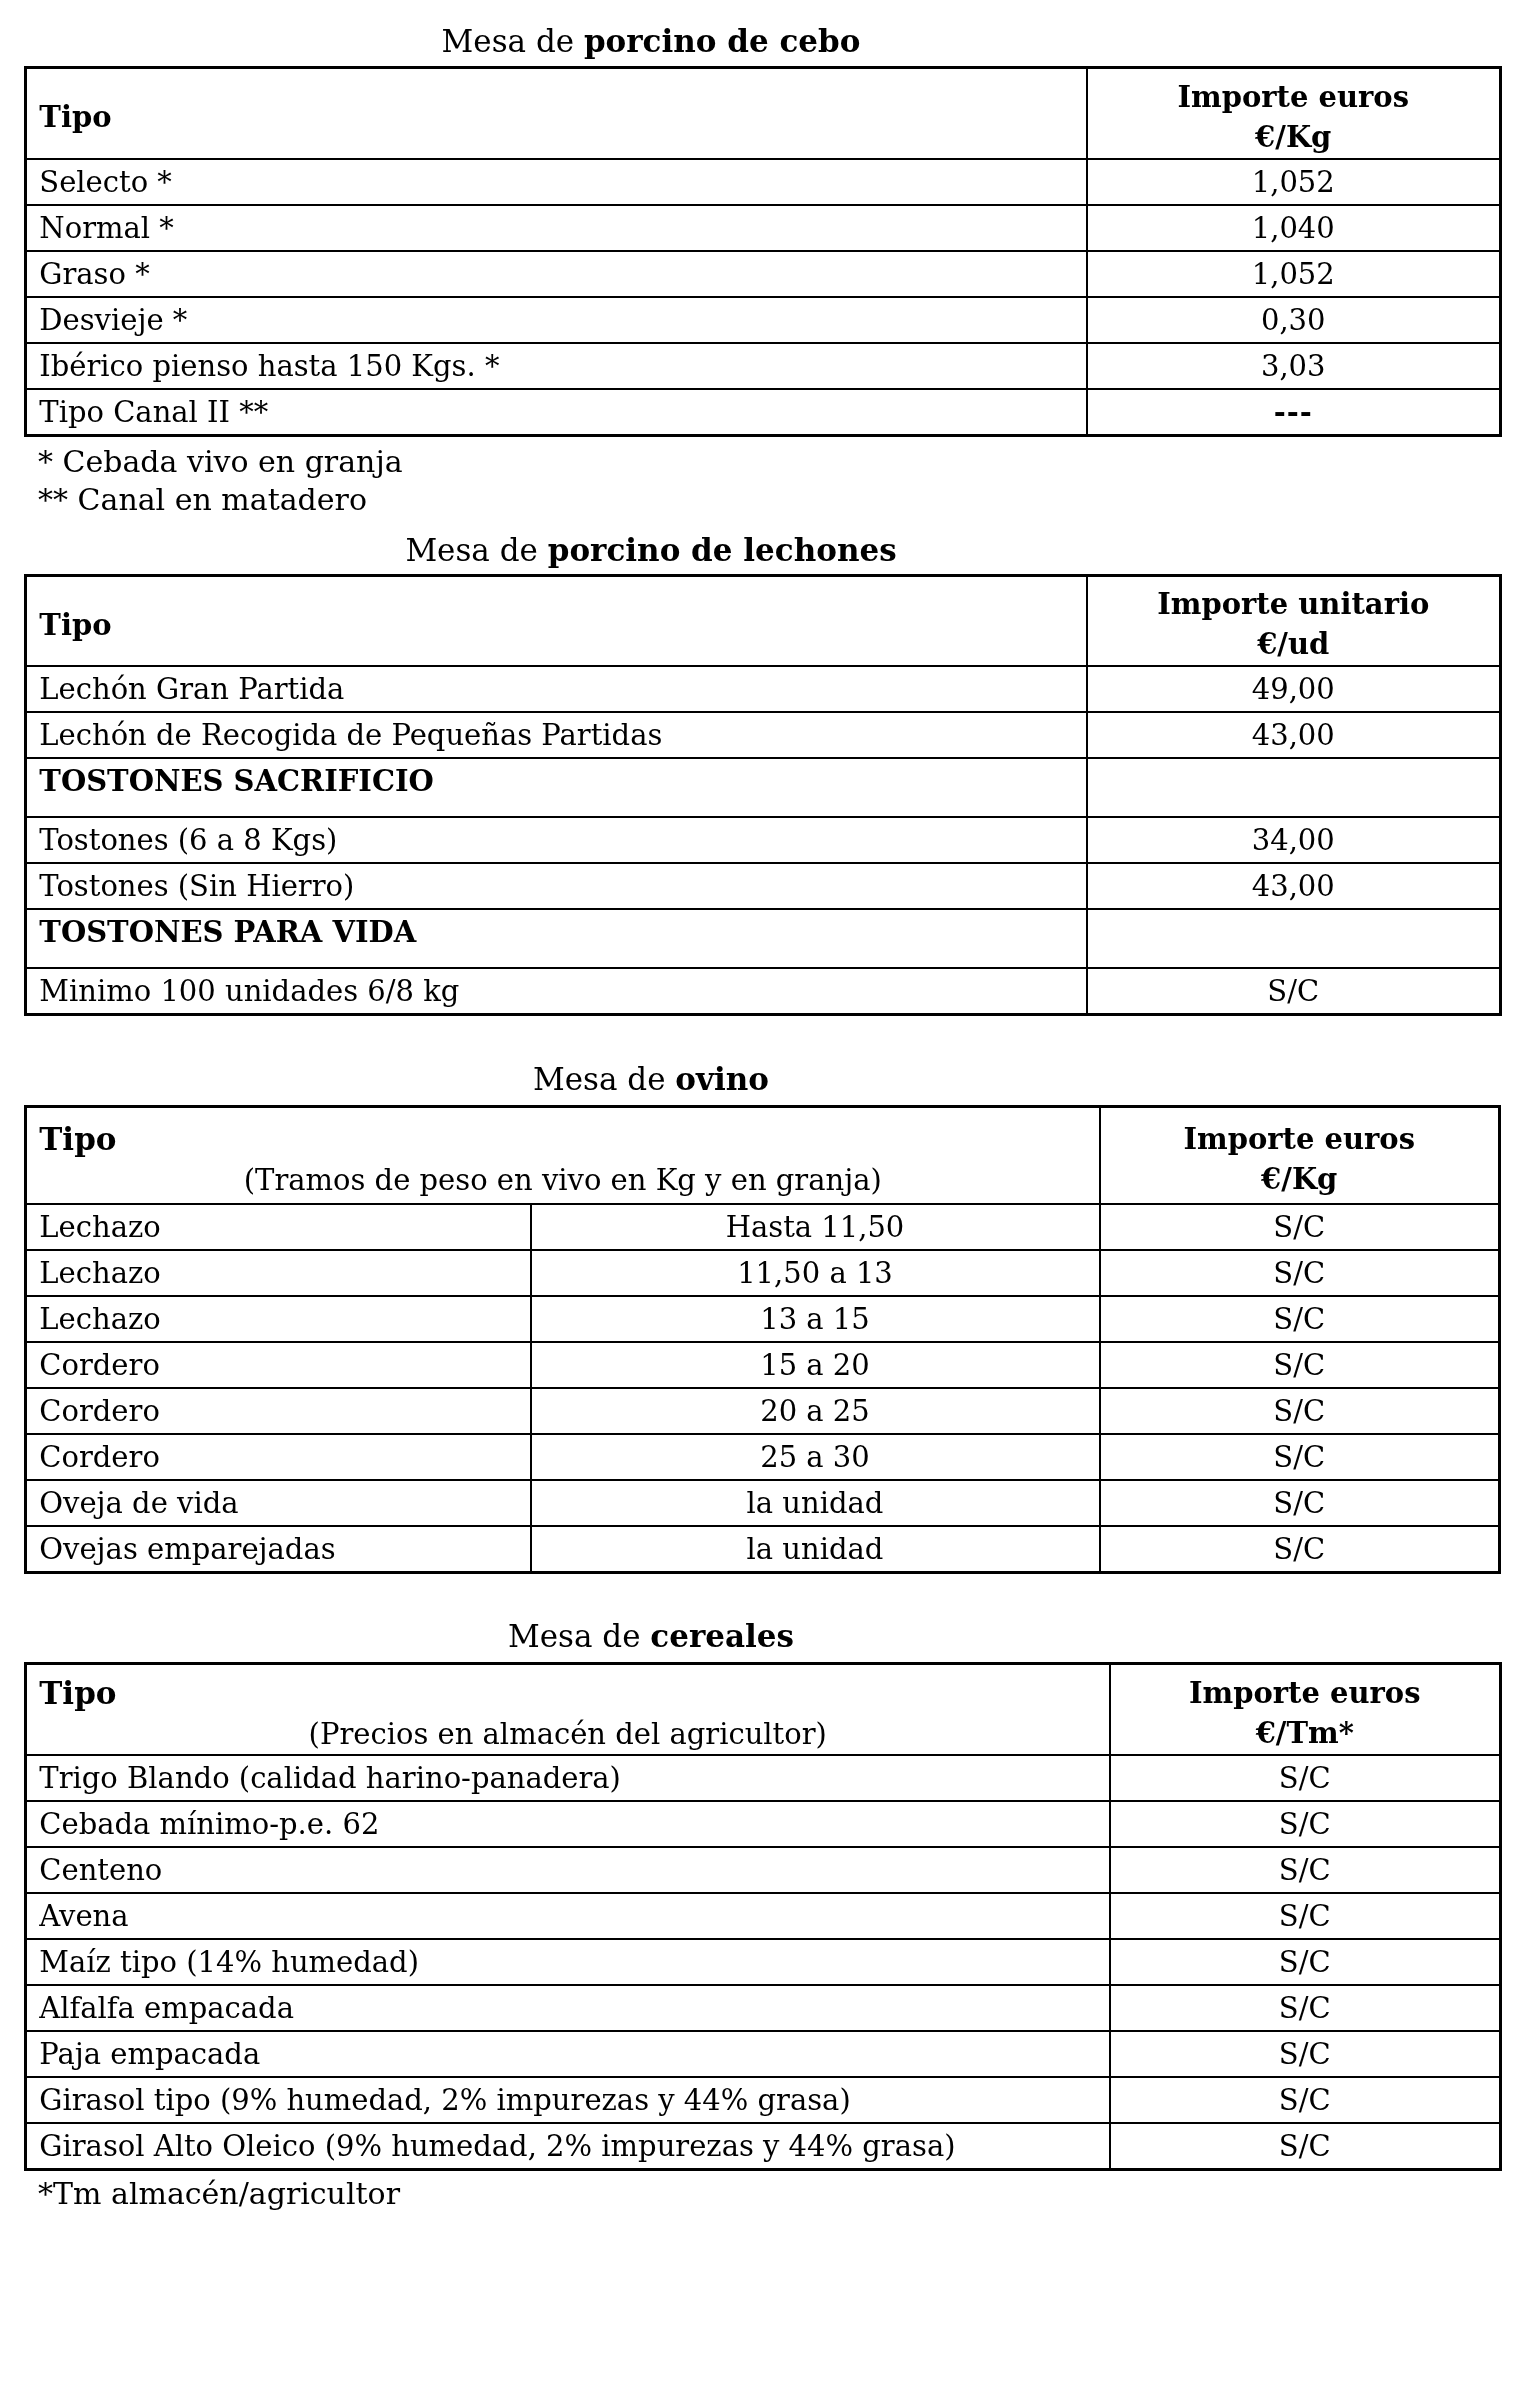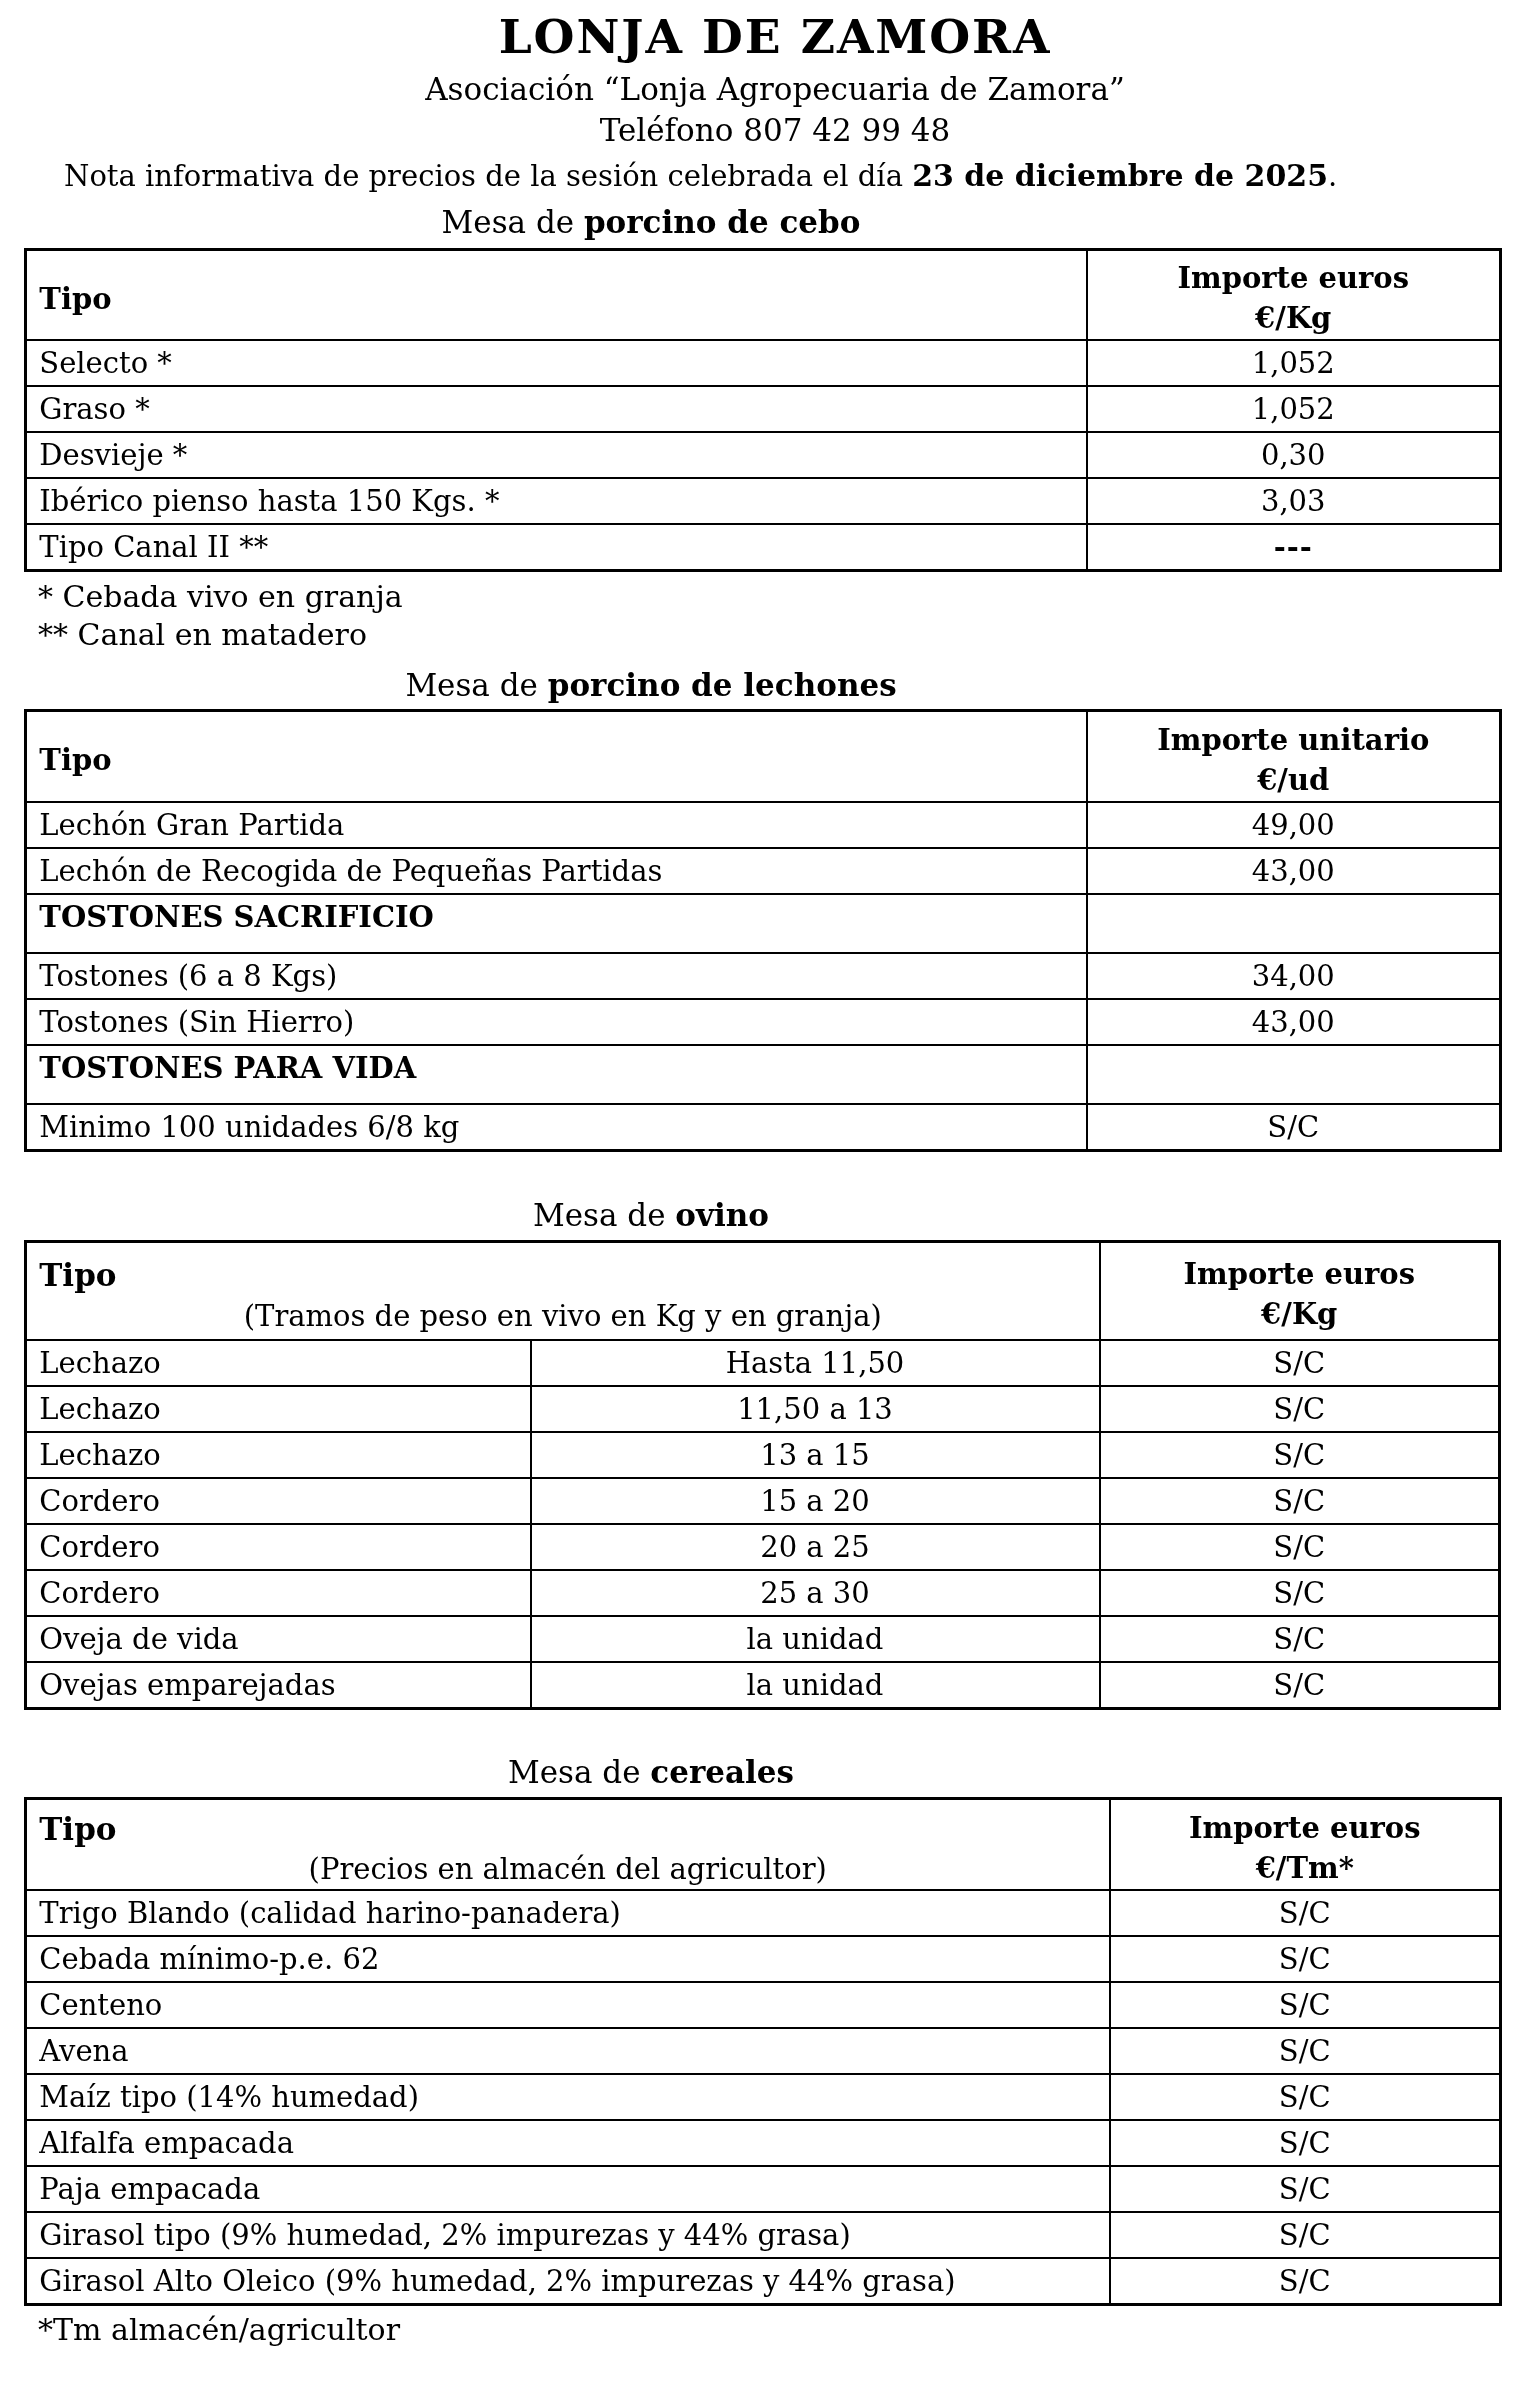"LONJA DE ZAMORA" div.doc-header { html: <div> <div>LONJA DE ZAMORA</div> <div>Asociación “Lonja Agropecuaria de Zamora”</div> <div>Teléfono 807 42 99 48</div> <div><span>Nota informativa de precios de la sesión celebrada el día </span><b>23 de diciembre de 2025</b><span>.</span></div> </div> -> none }
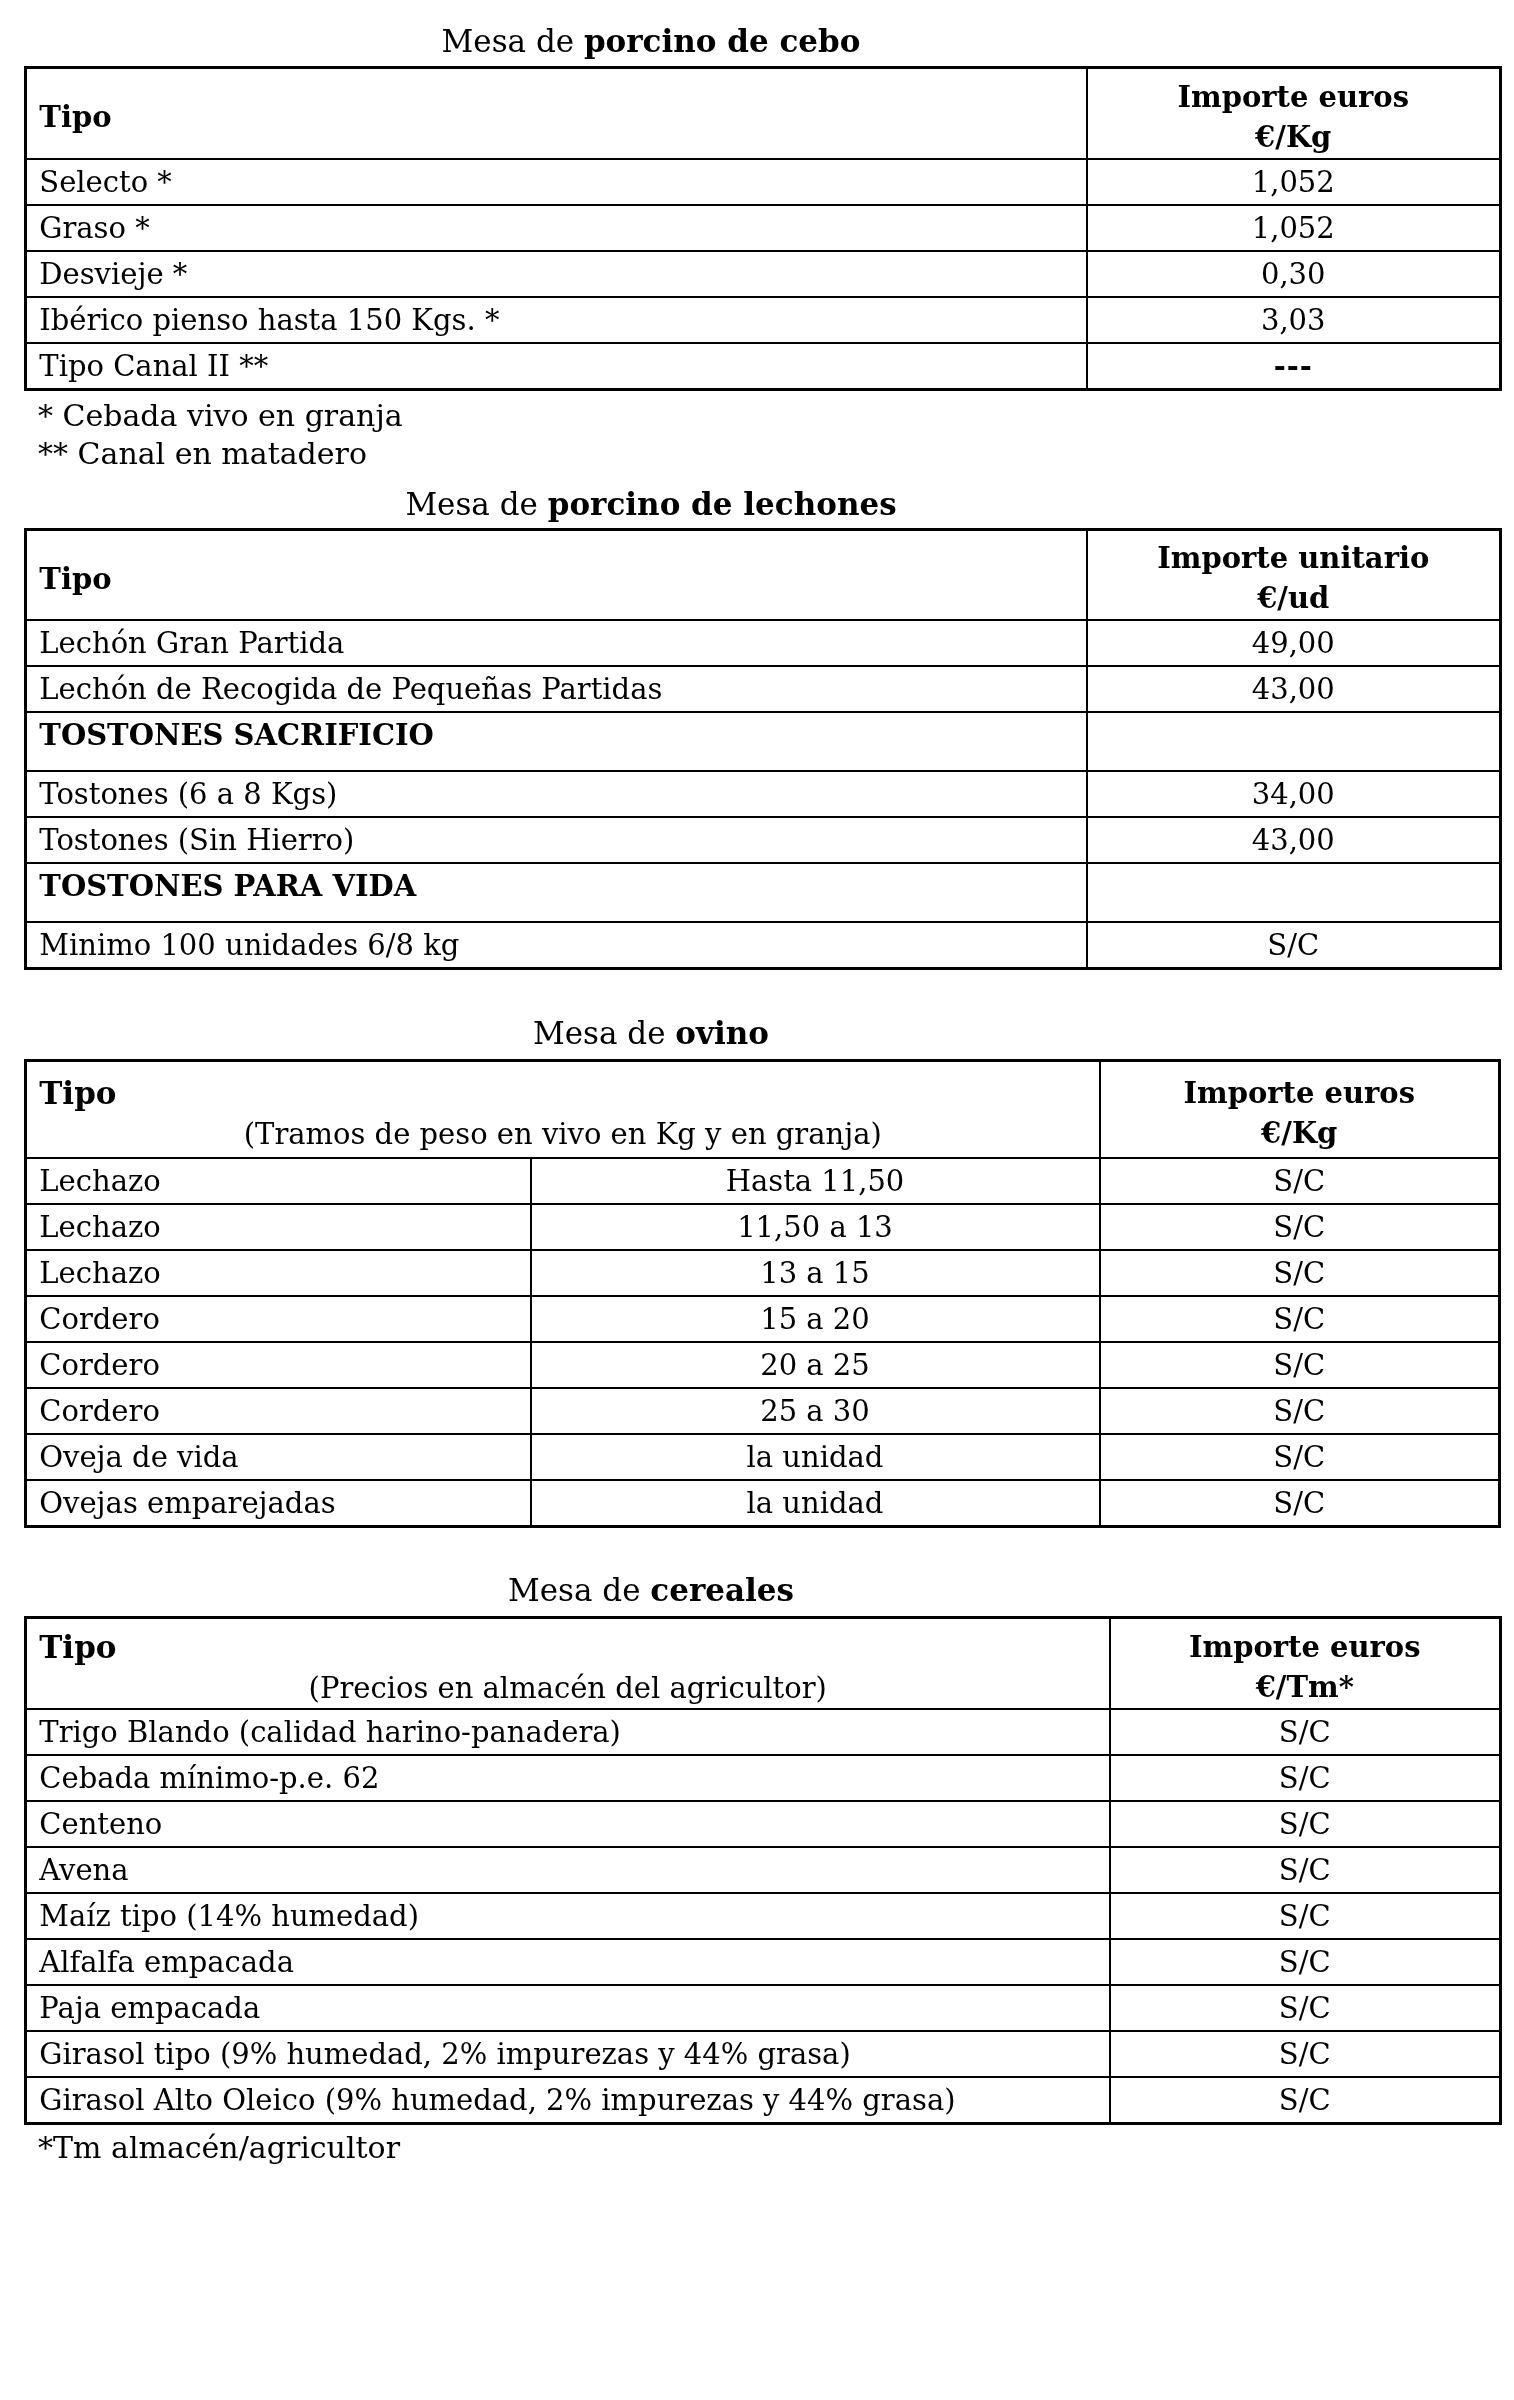"Normal *" tr { html: none -> <tr> <td>Normal *</td> <td>1,040</td> </tr> }
